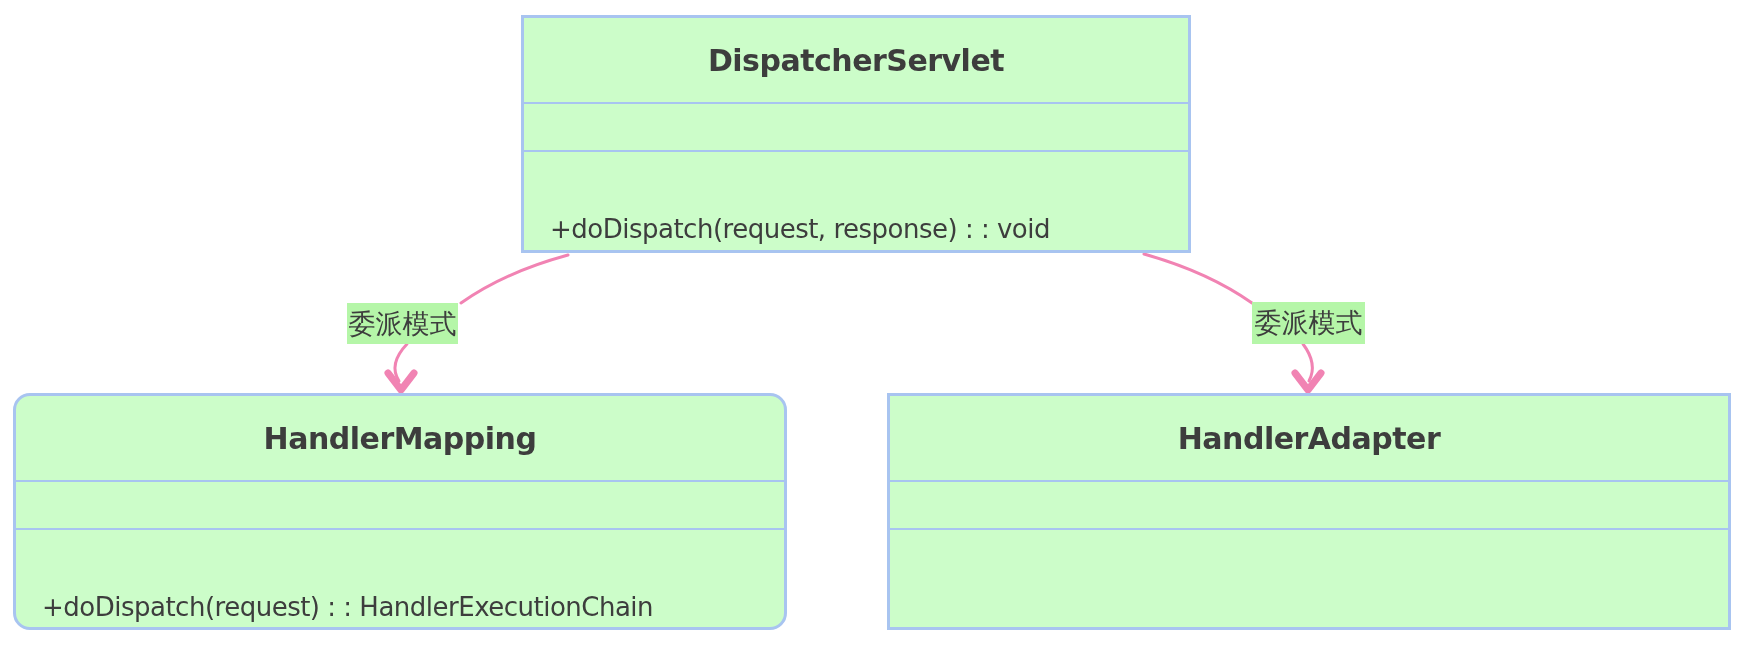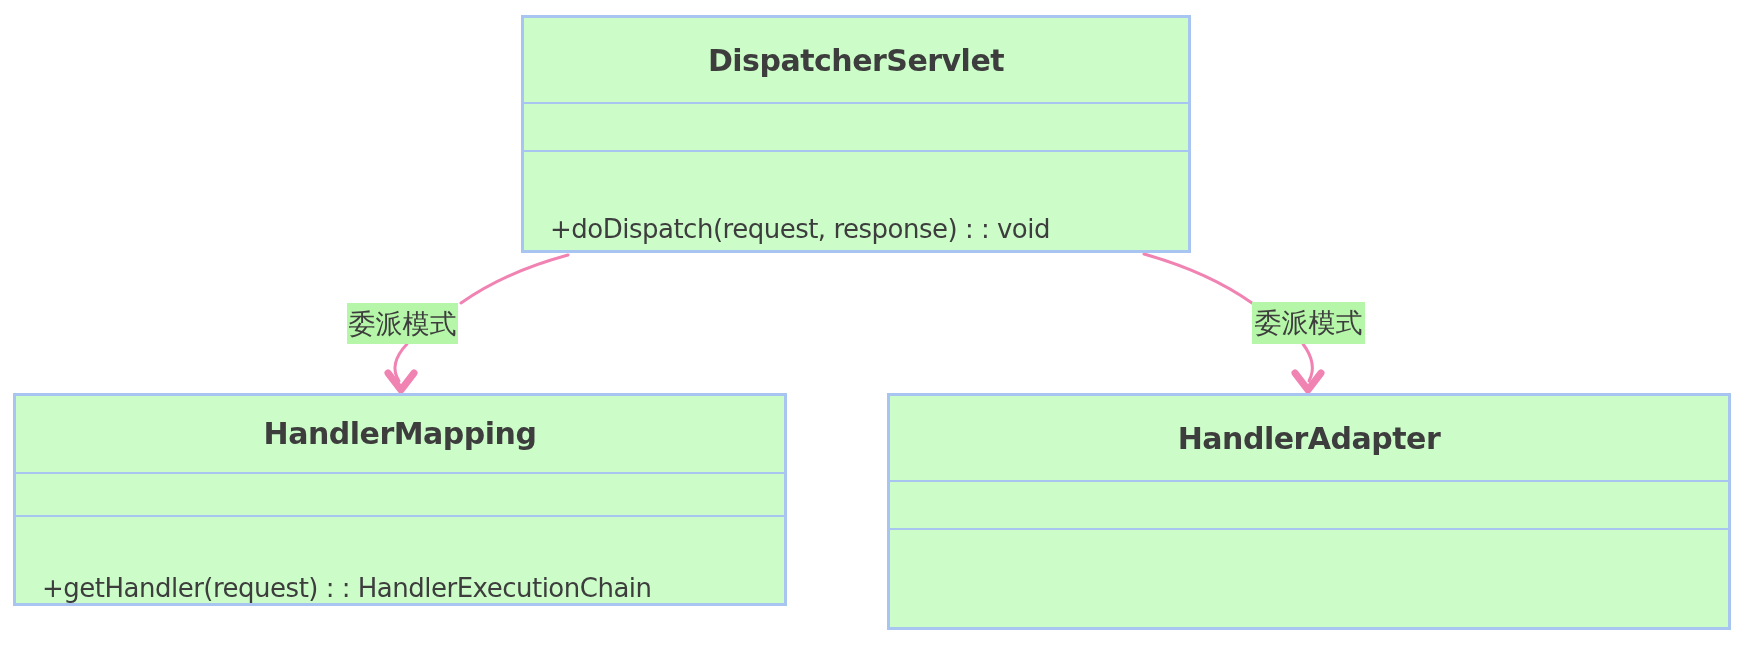"HandlerMapping" div.uml-class { border-radius: none -> 17px; height: 213px -> 237px }
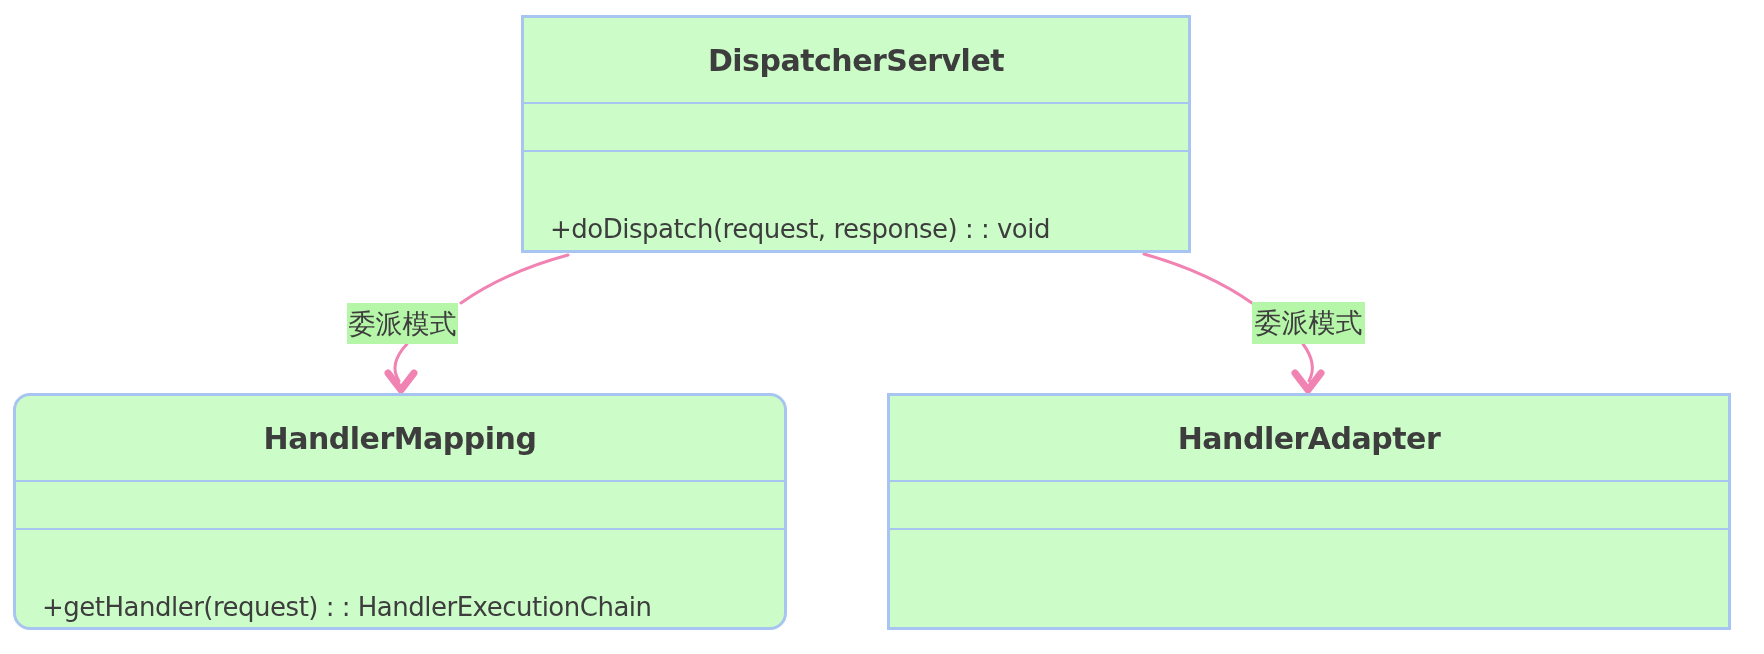"+getHandler(request) : :" div.uml-methods { text: +getHandler -> +doDispatch }
